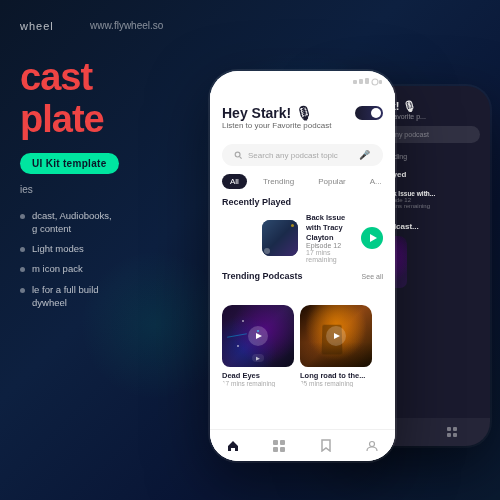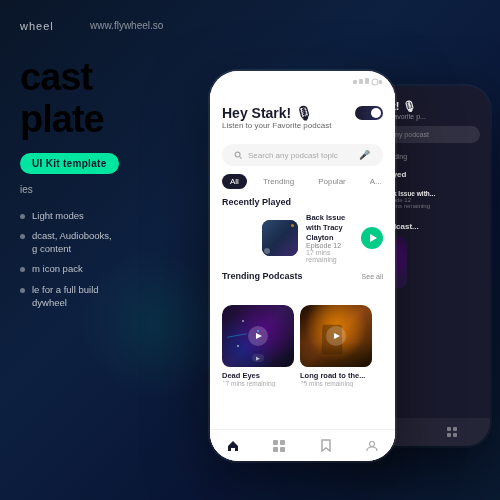"cast" .main-title { color: #000000 -> #ef4444 }
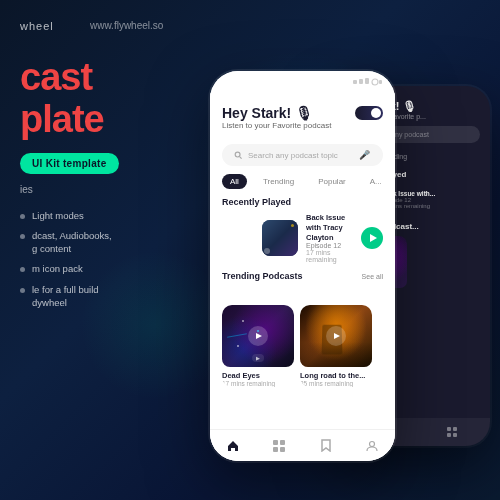"Light modes" div.feature-item { order: before "dcast, Audiobooks," -> after "dcast, Audiobooks," }
